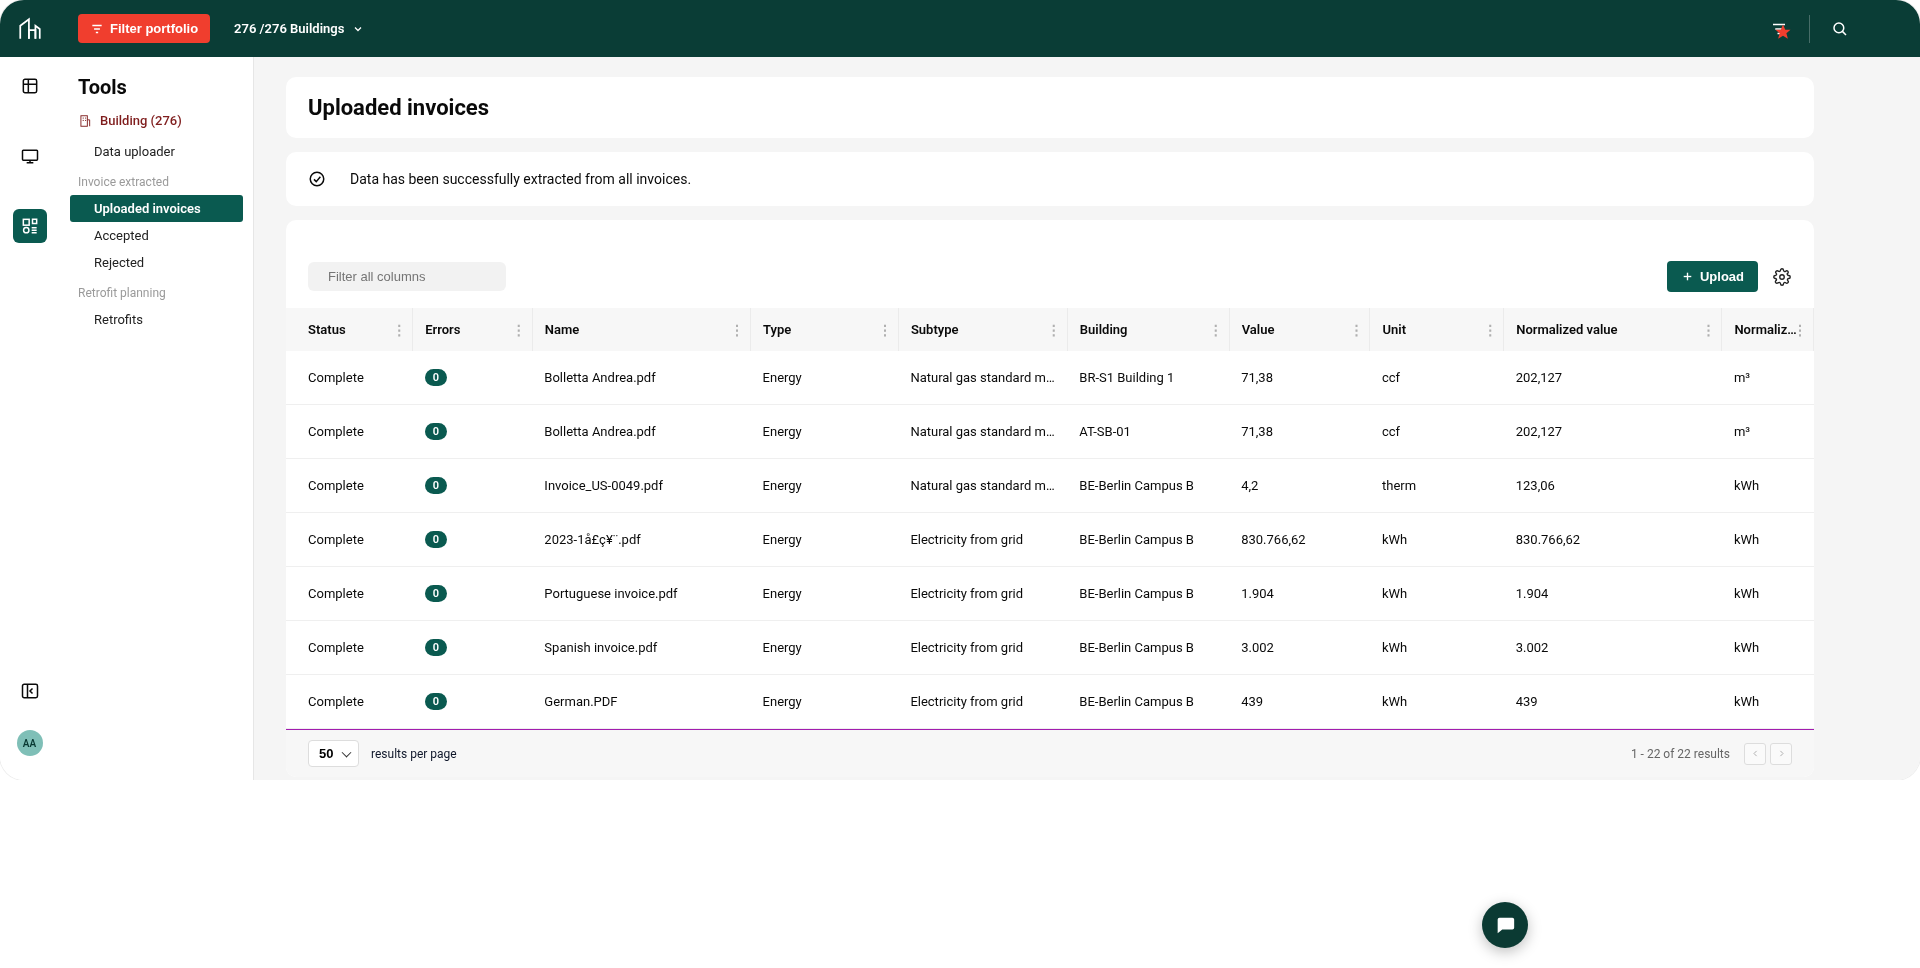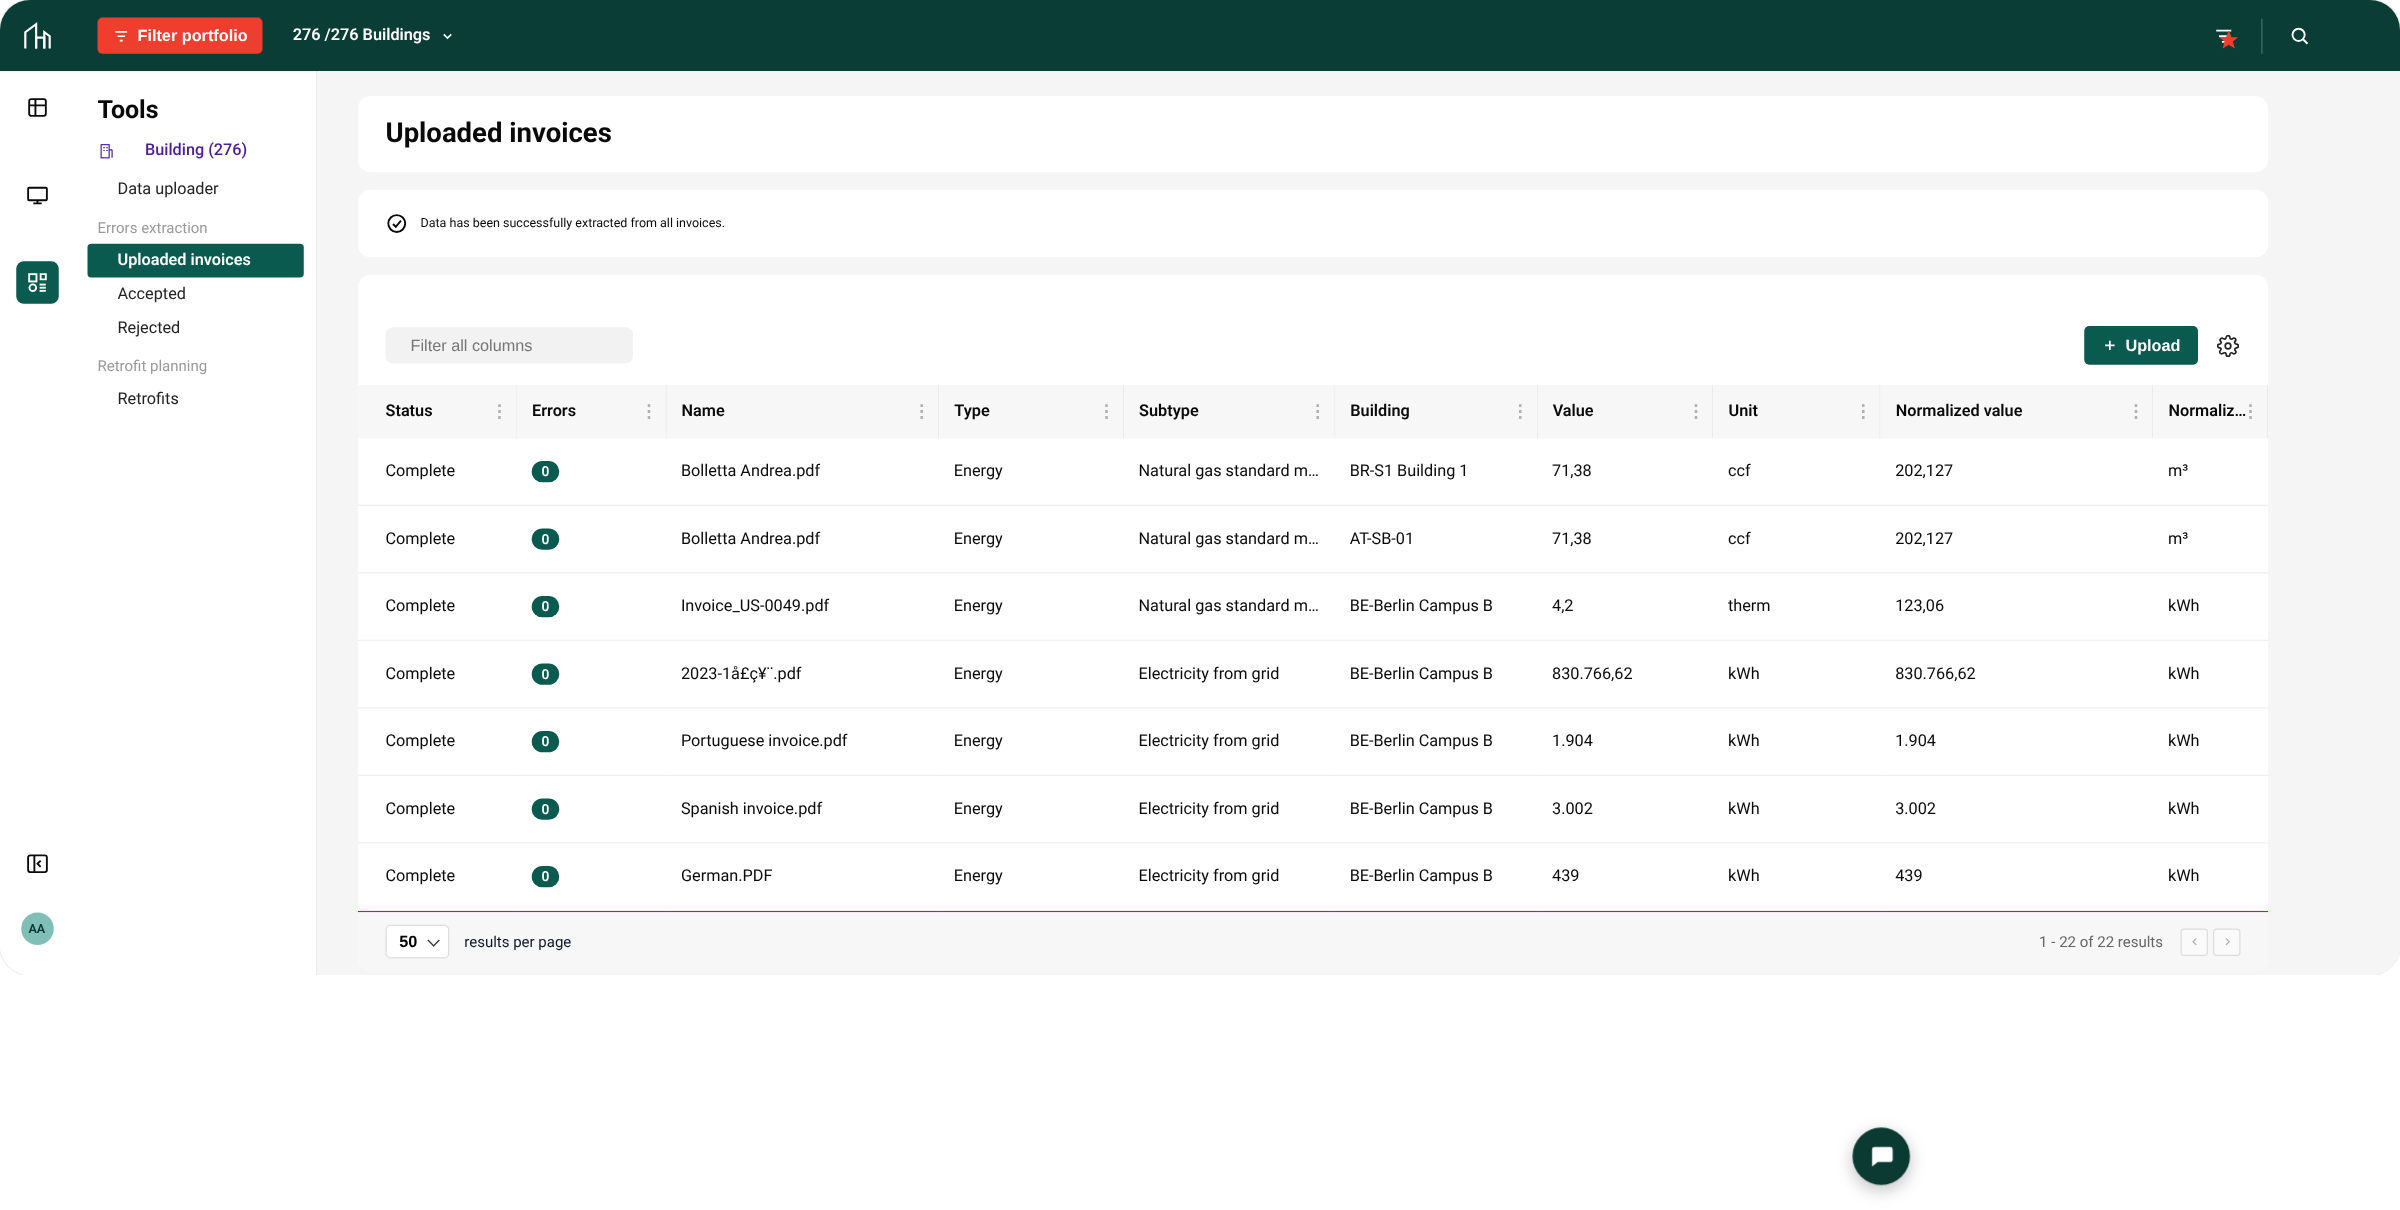"Building (276)" .side-group-head { color: #4c1d95 -> #7f1d1d; gap: 24px -> 8px }
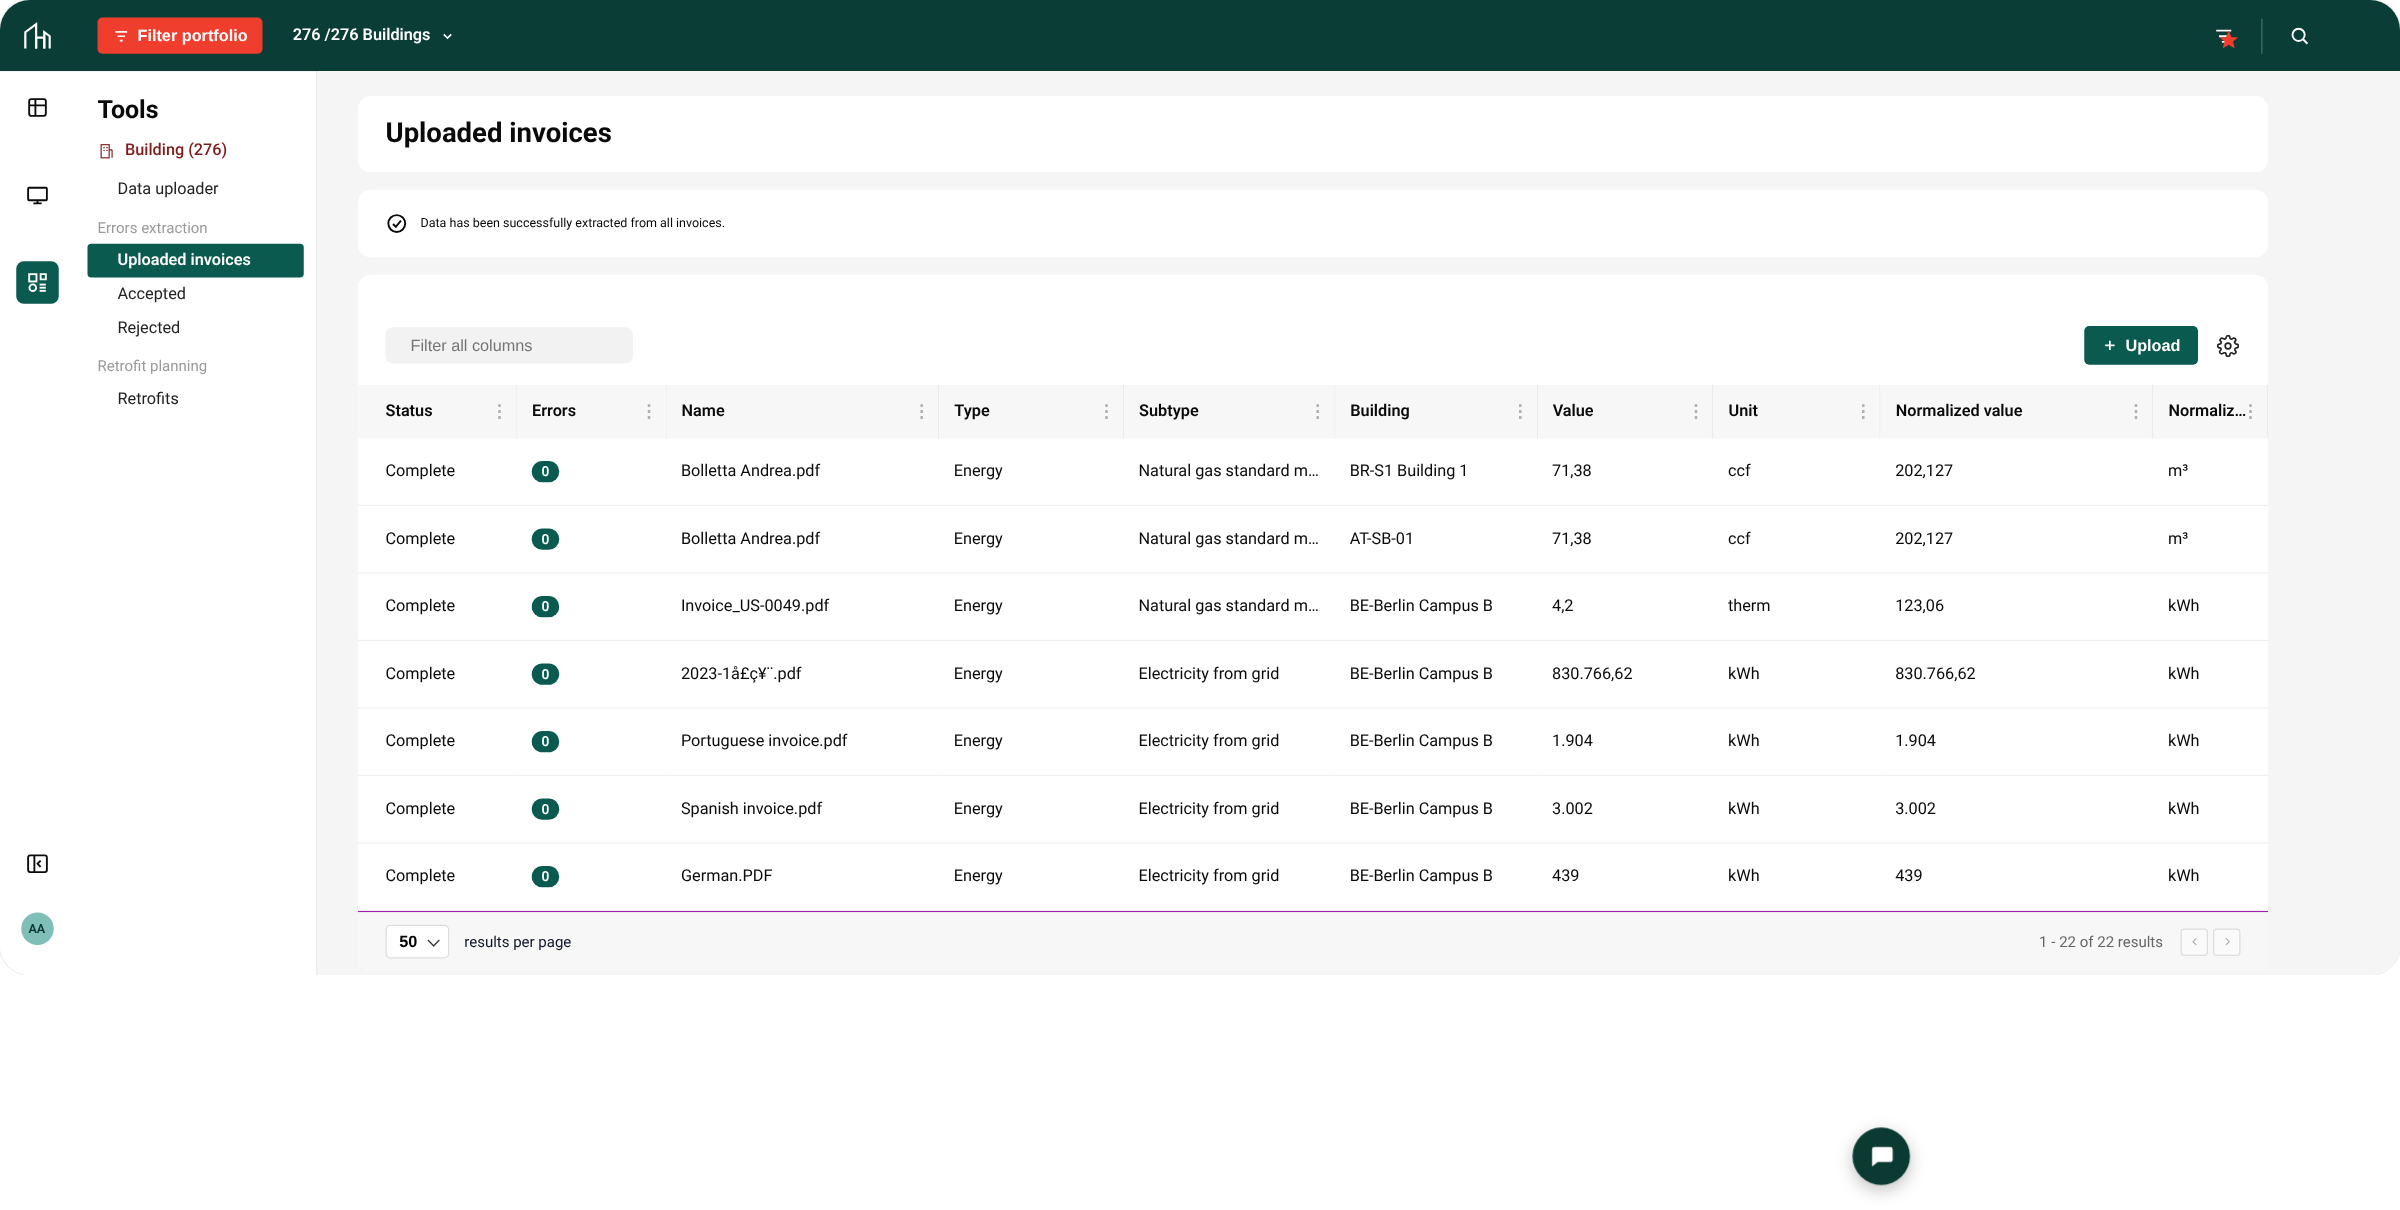"Errors extraction" div.side-label { text: Errors extraction -> Invoice extracted }
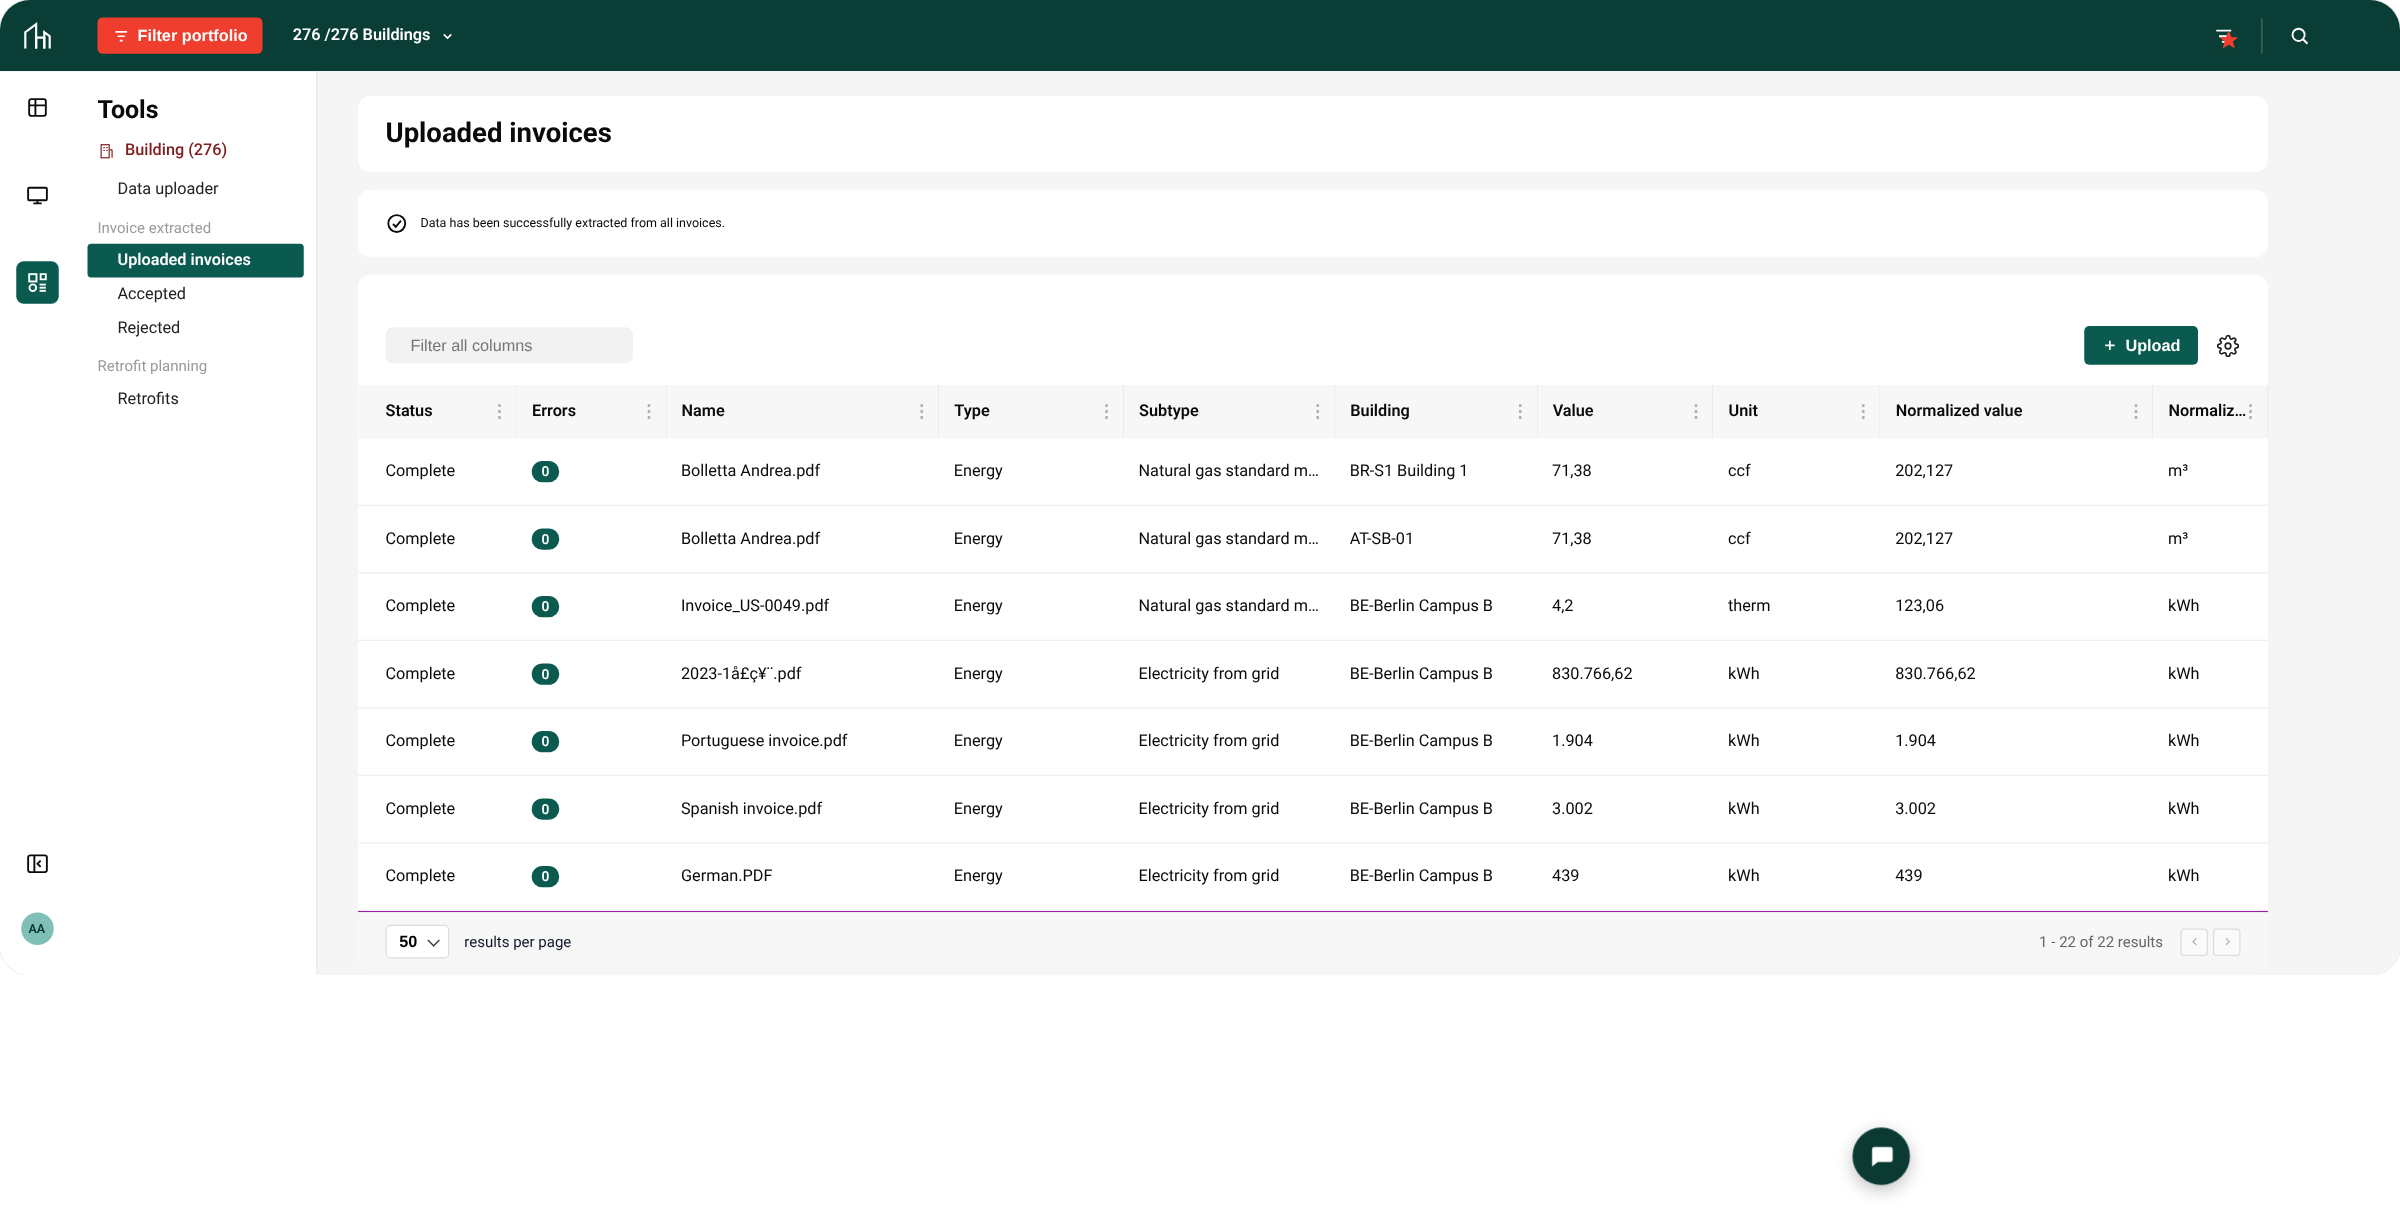"Data has been successfully extracted" .extract-msg { font-size: 10px -> 14px; gap: 10px -> 24px }
